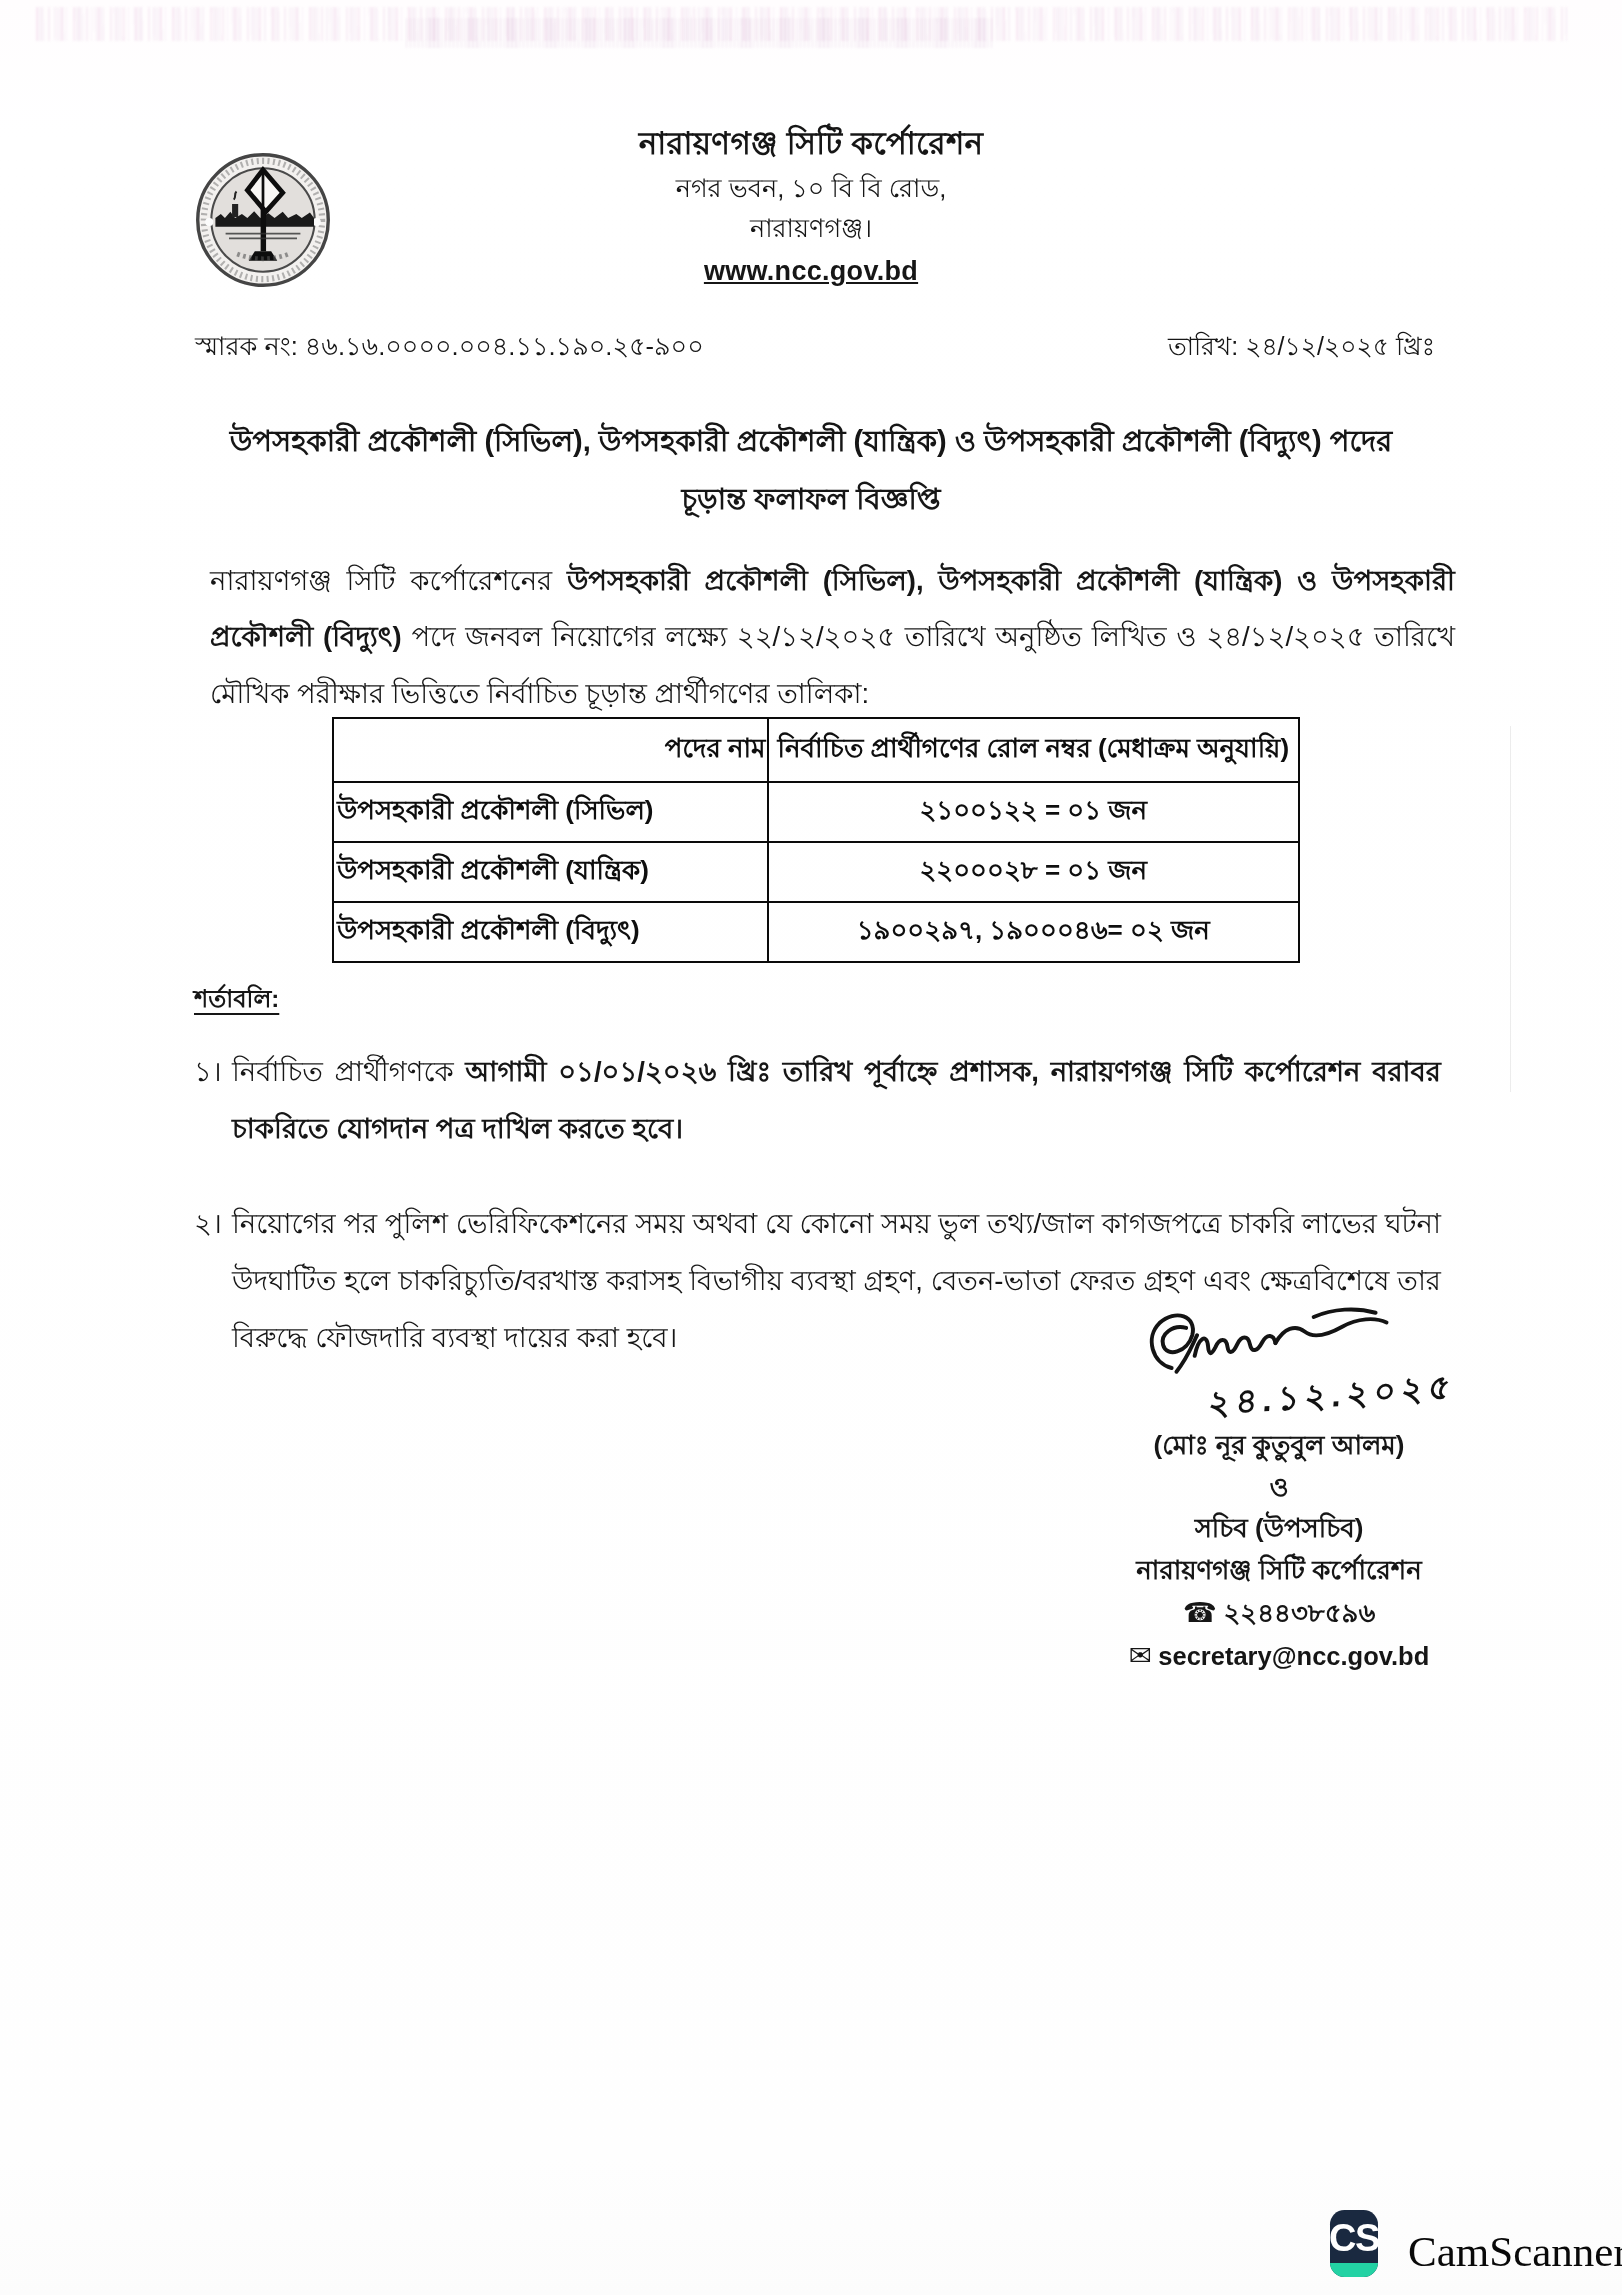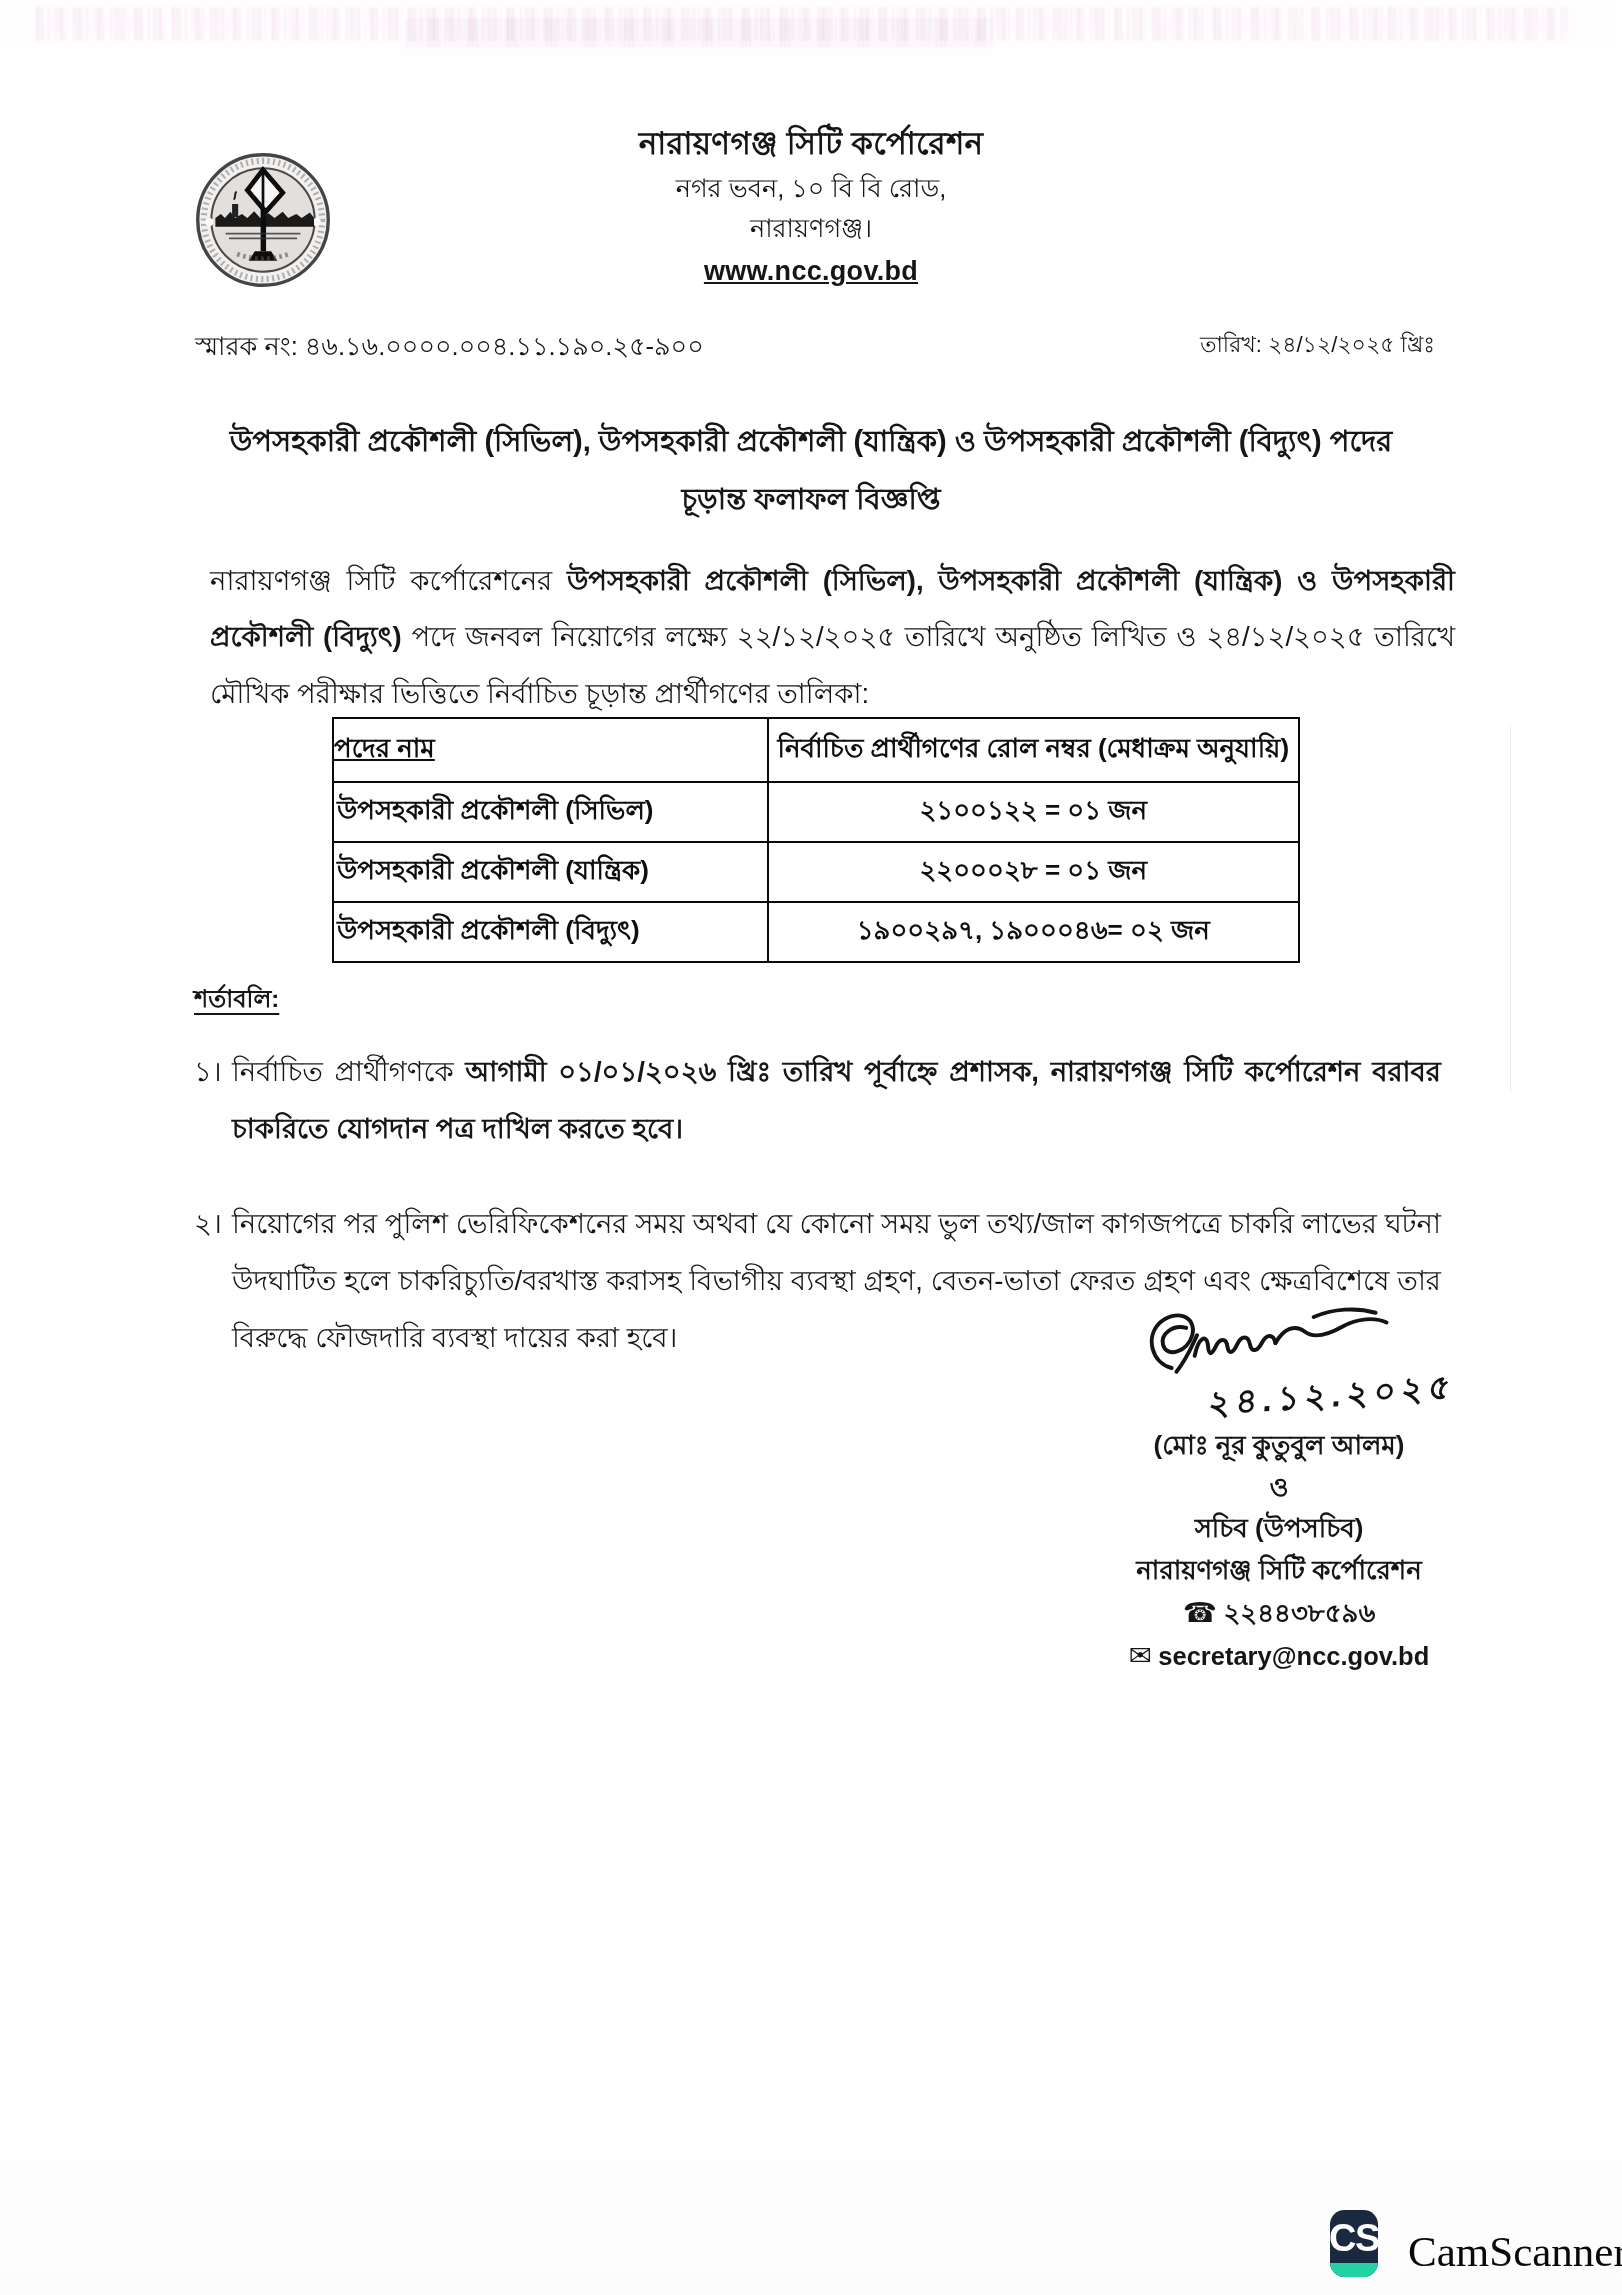"তারিখ: ২৪/১২/২০২৫ খ্রিঃ" .memo-row .date { font-size: 22px -> 25px }
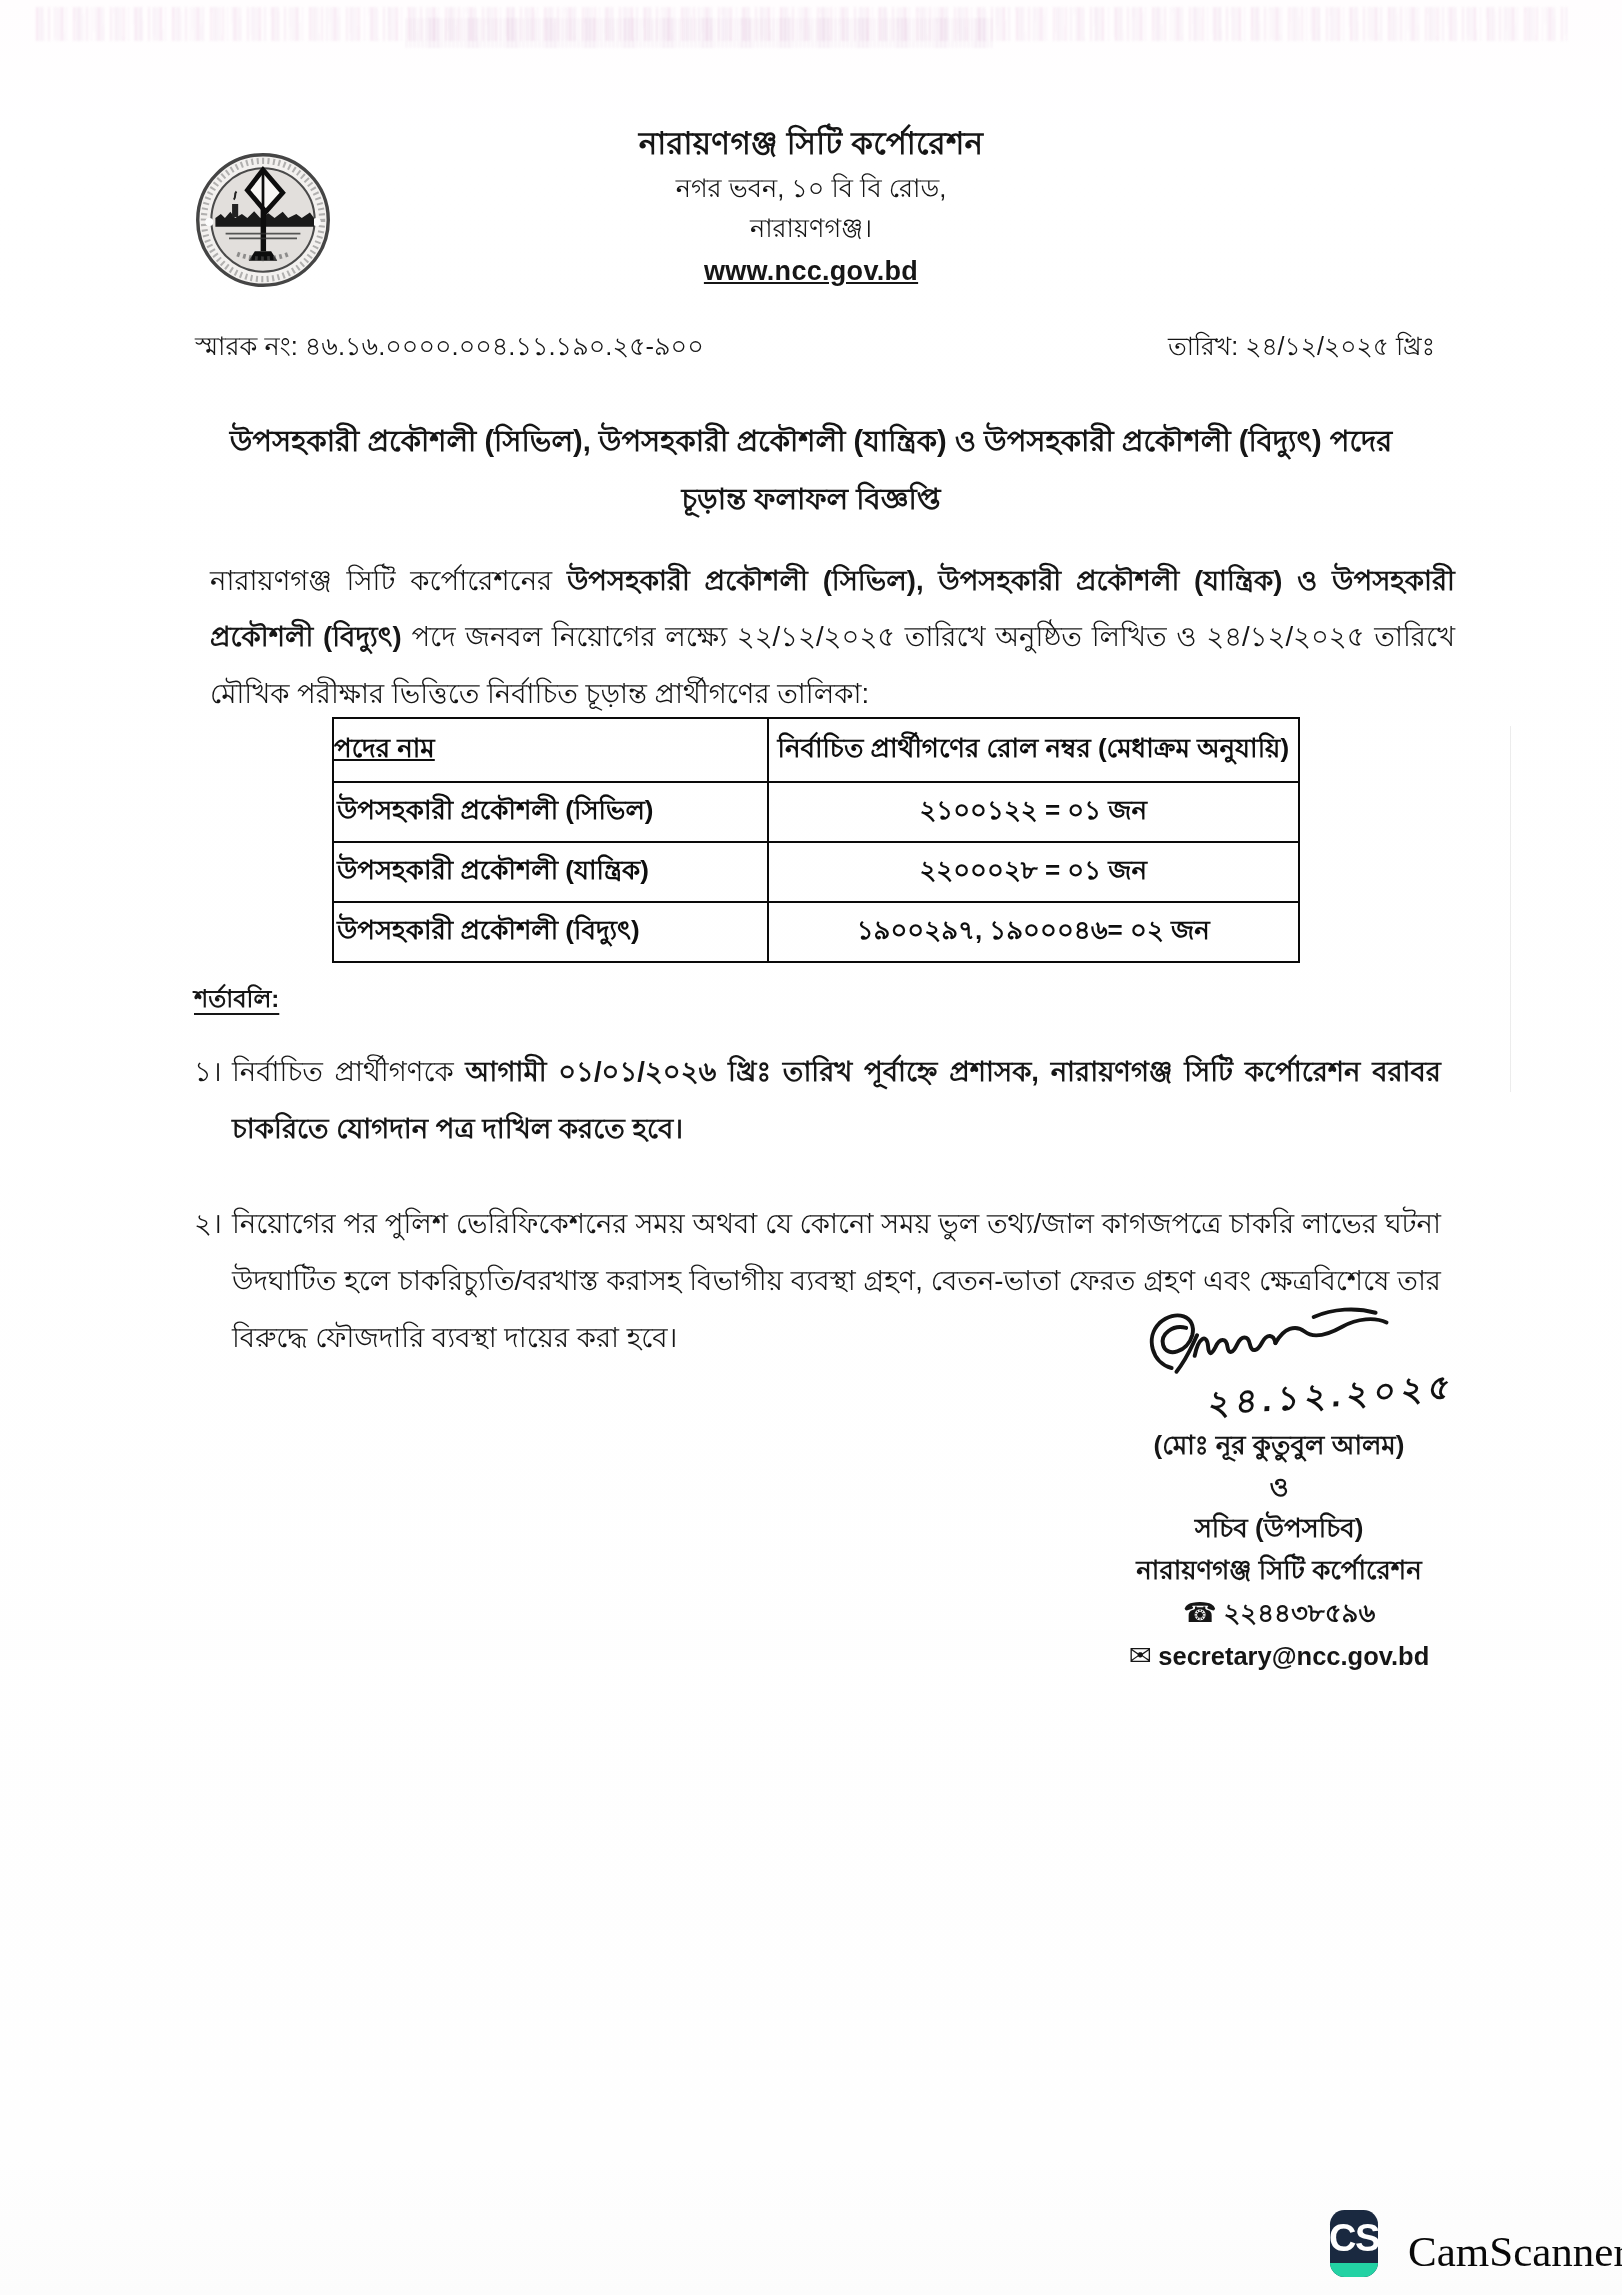"পদের নাম" .rtable th.c1 { text-align: left -> right; text-decoration: underline -> none }
